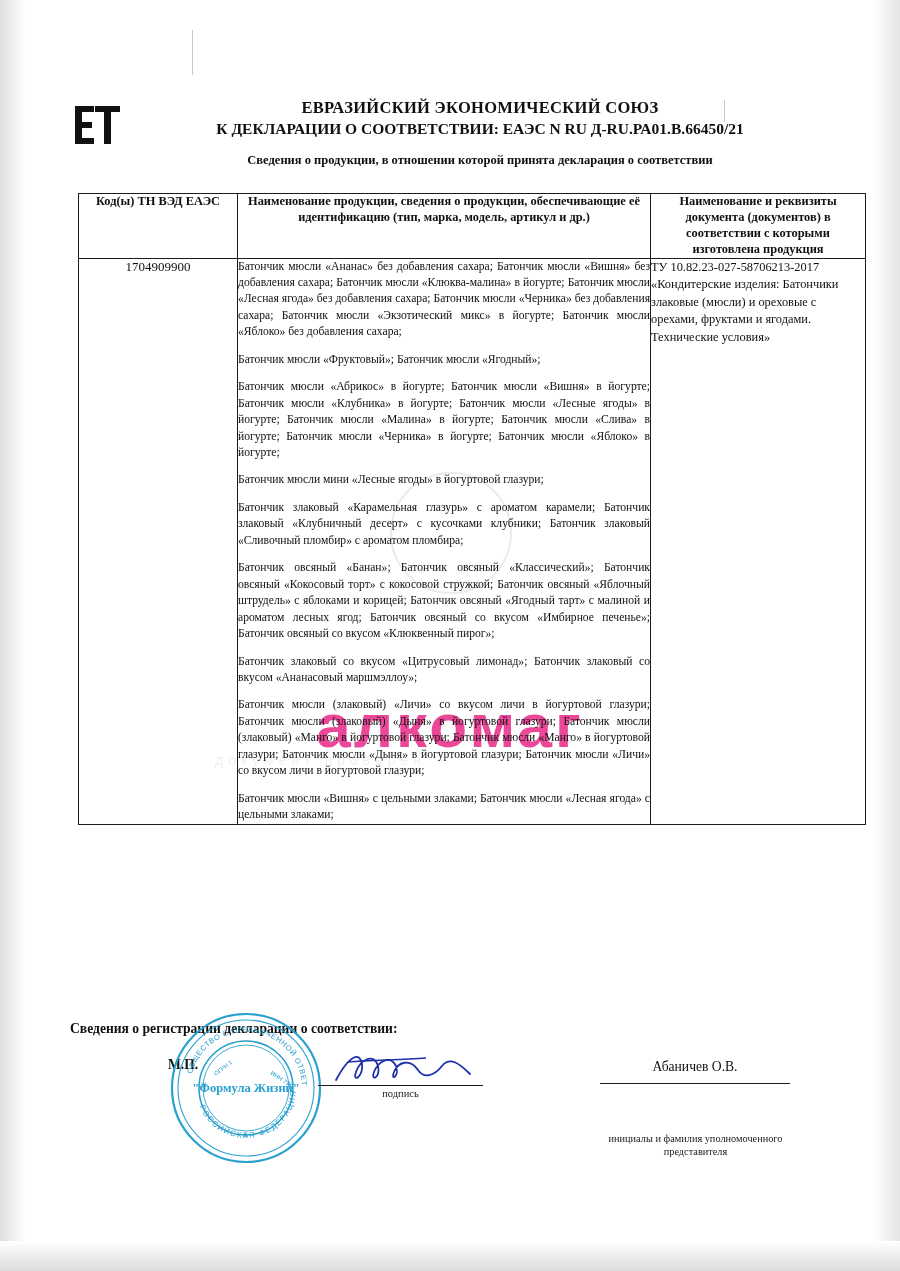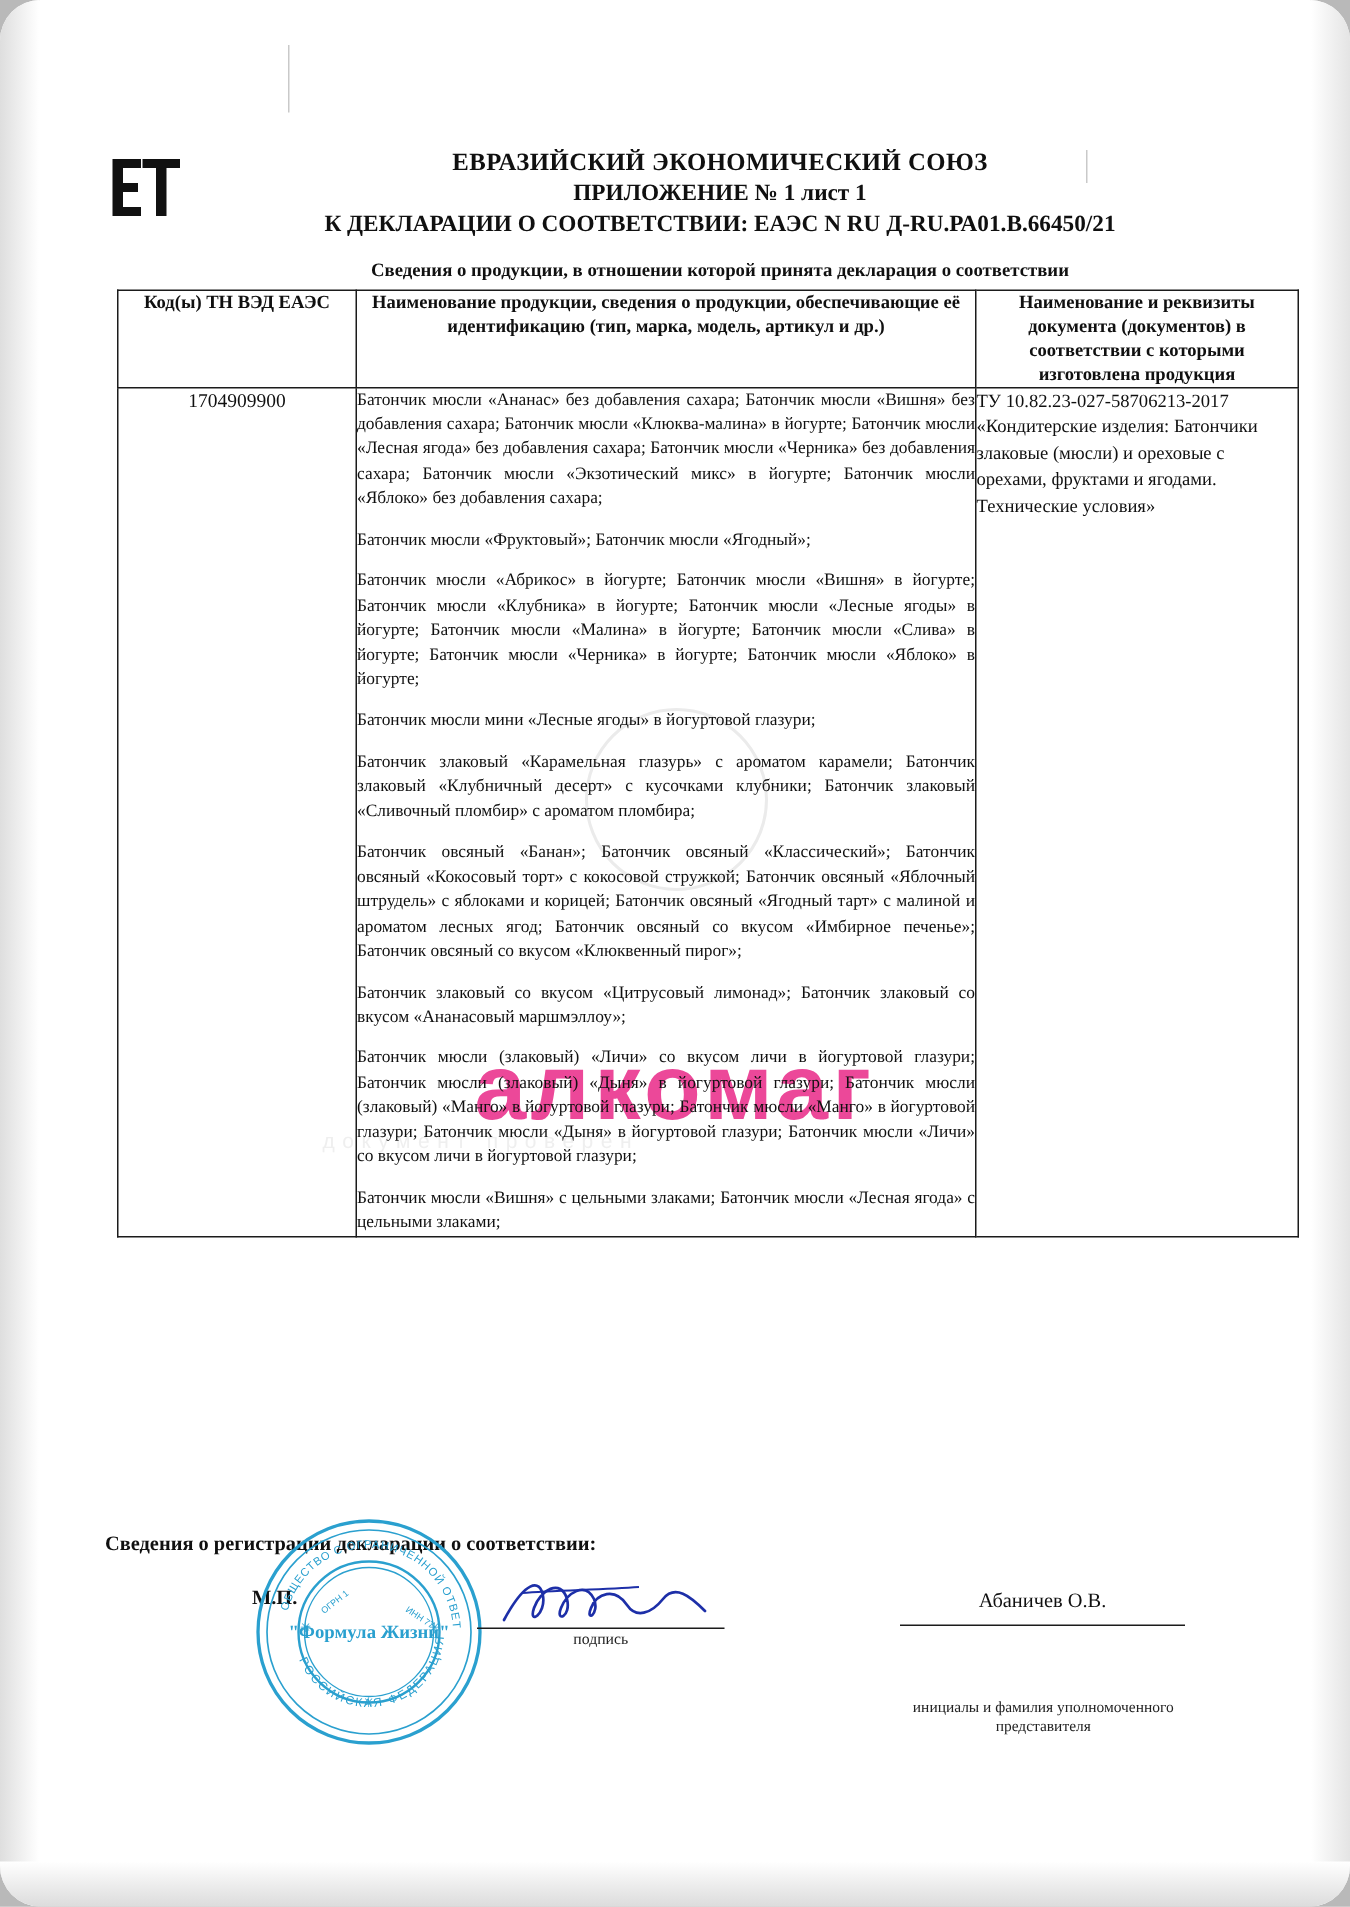"ЕВРАЗИЙСКИЙ ЭКОНОМИЧЕСКИЙ СОЮЗ" .page { border-radius: 27px -> none }
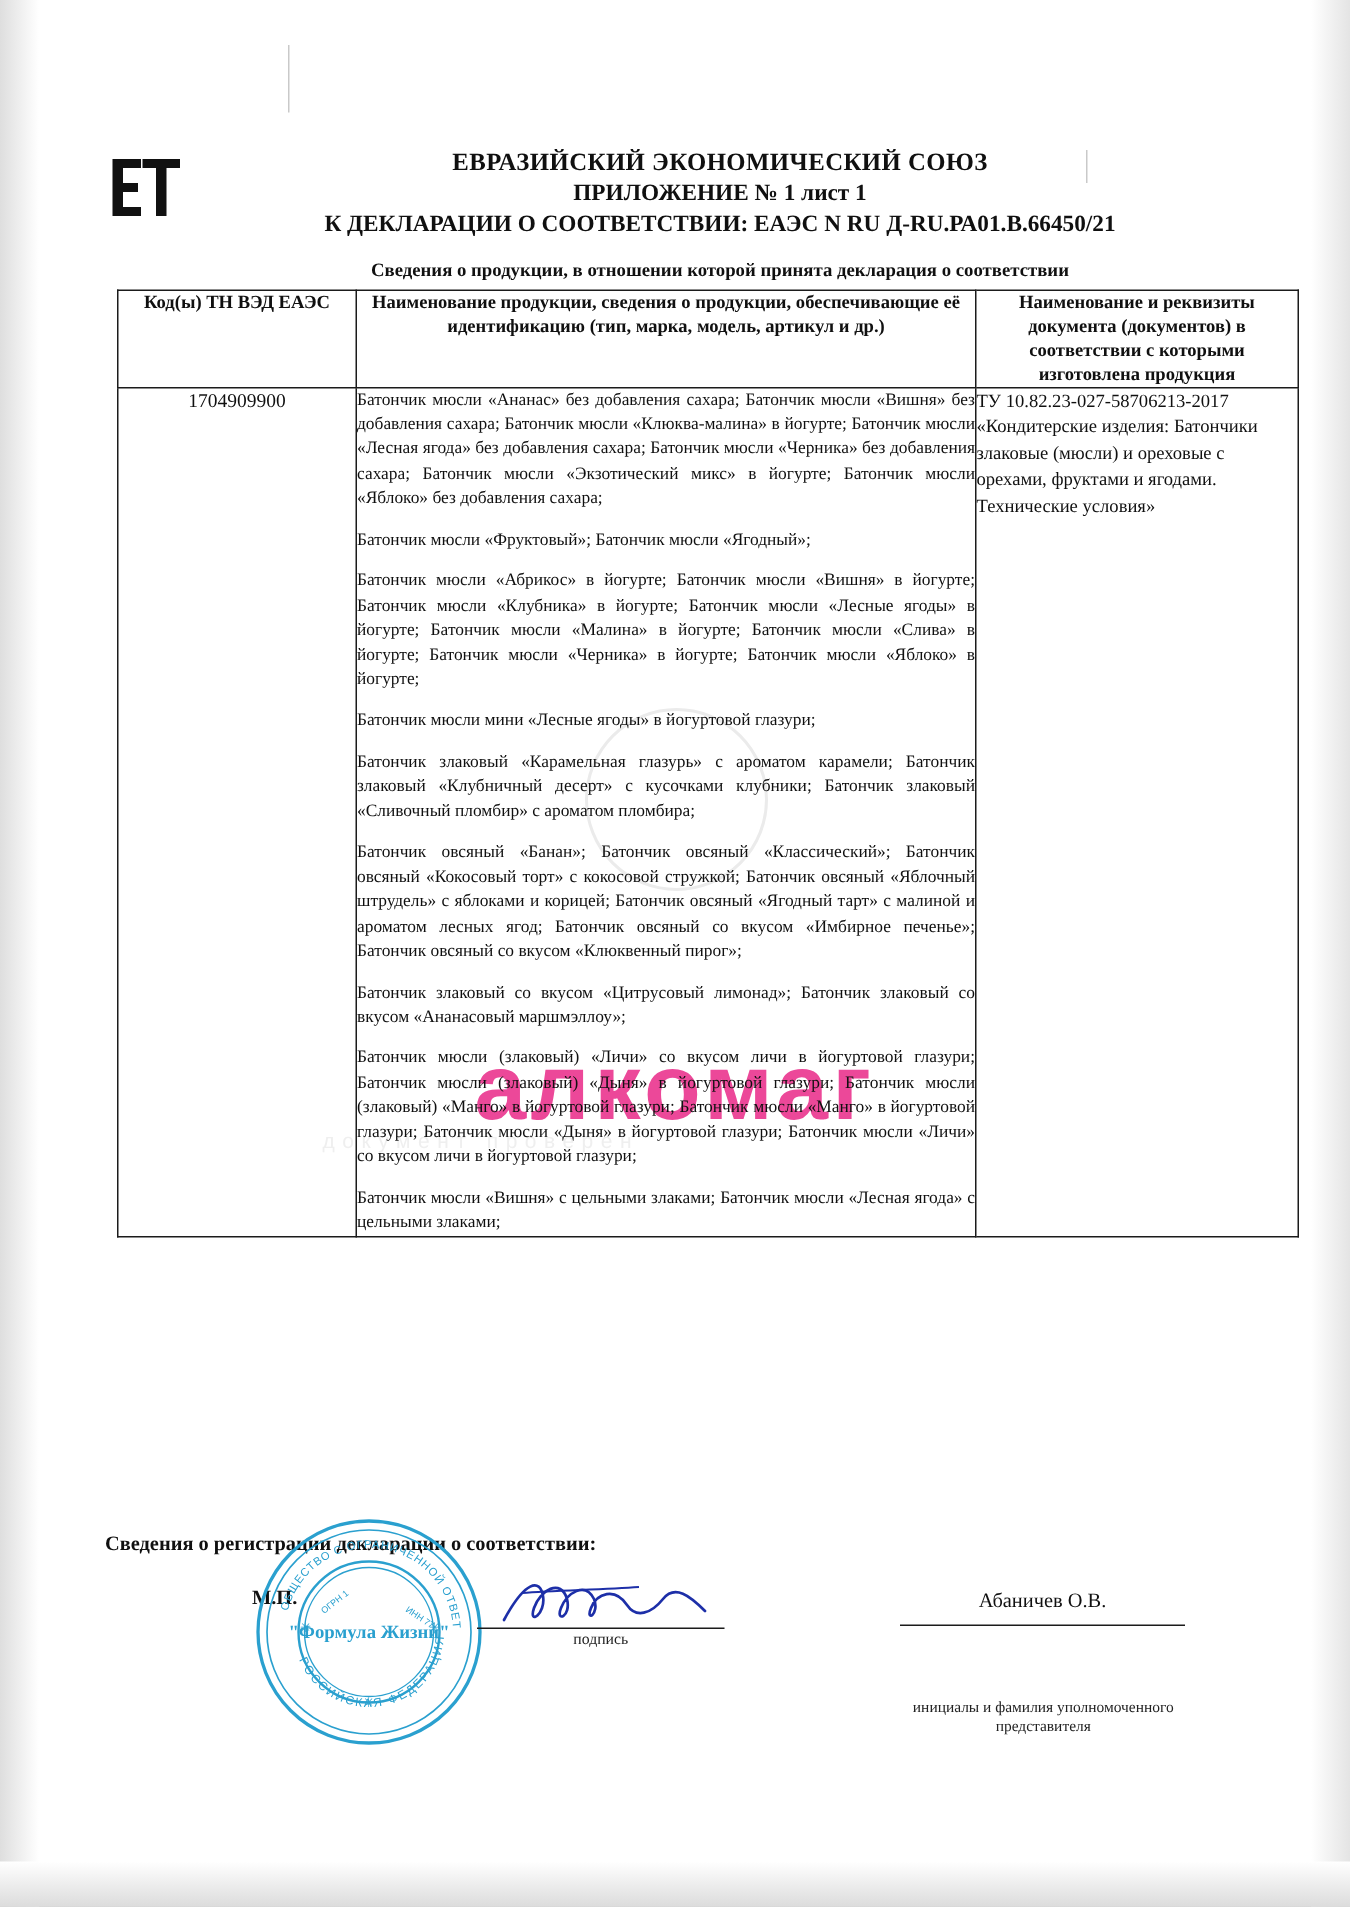"ПРИЛОЖЕНИЕ № 1 лист 1" div.hdr-line2 { html: <div>ПРИЛОЖЕНИЕ № 1 лист 1</div> -> none }
